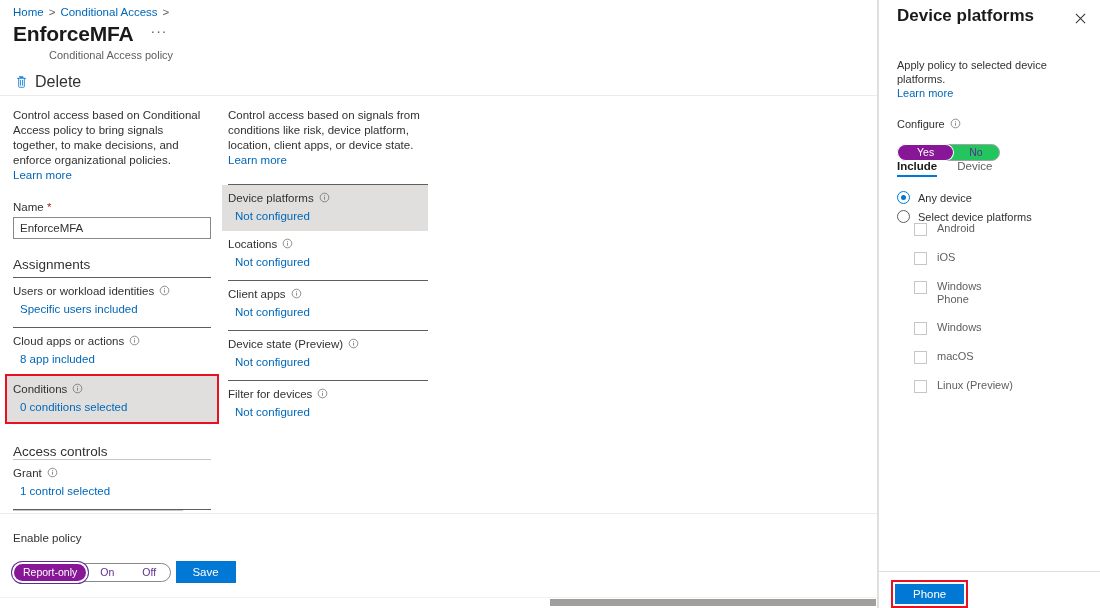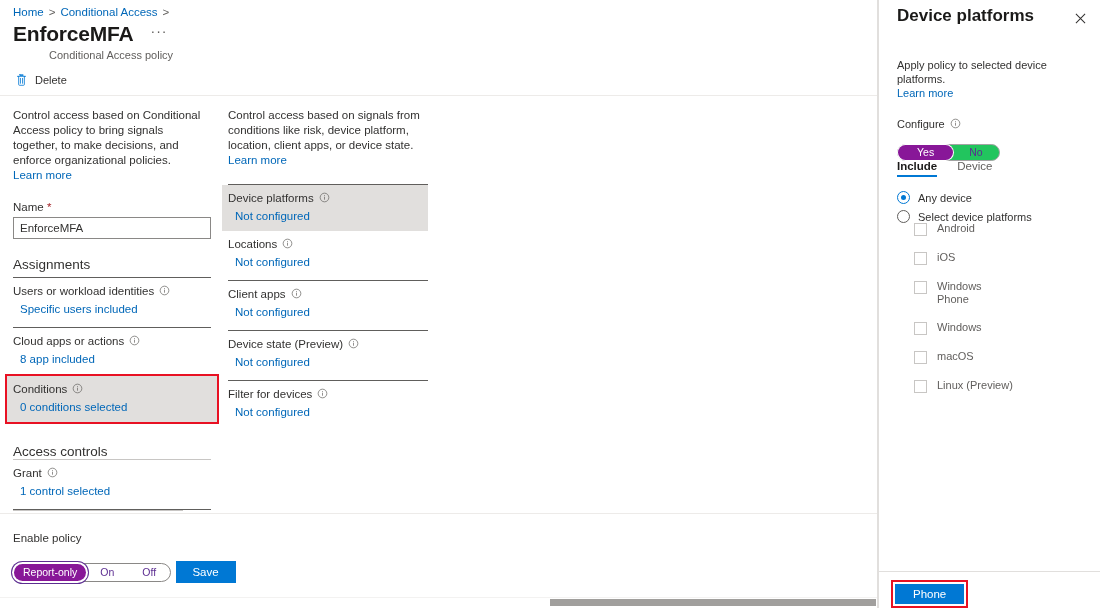"Delete" .cmdbar .label { font-size: 11px -> 16px }
